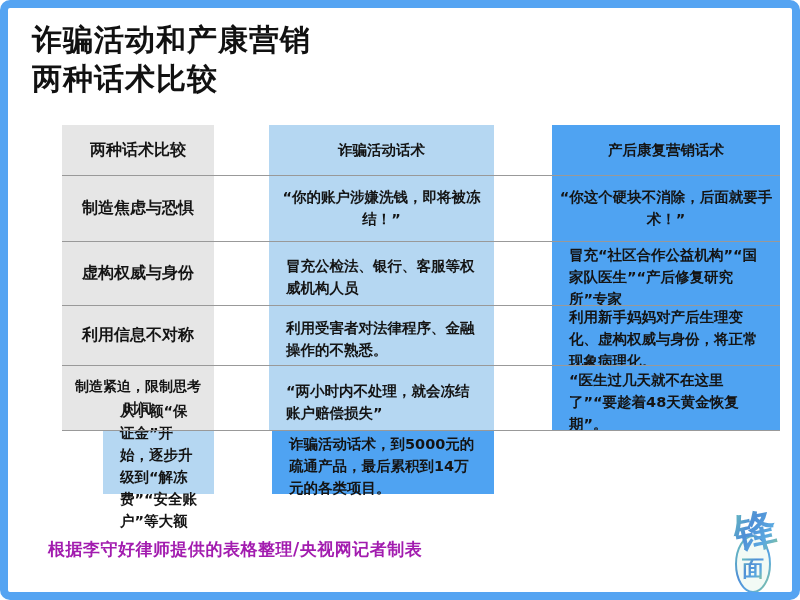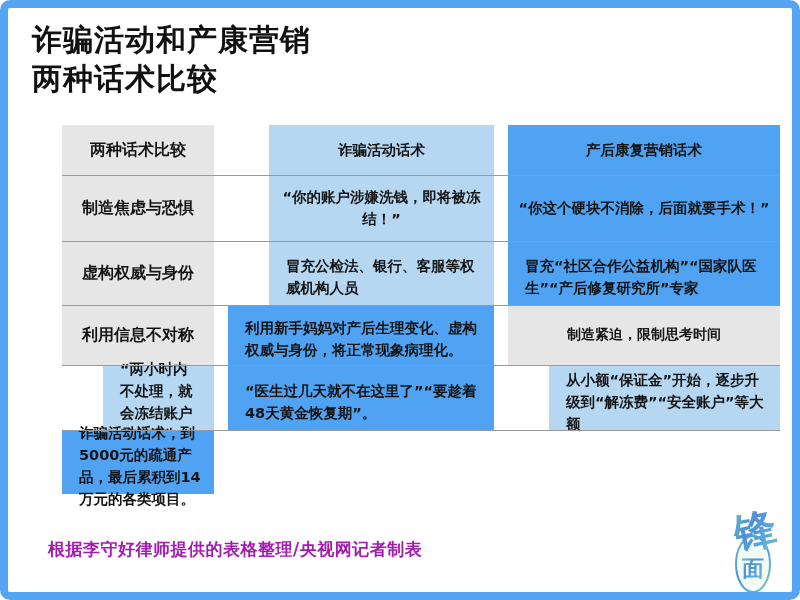"产后康复营销话术" .c3 { margin-left: none -> 44px }
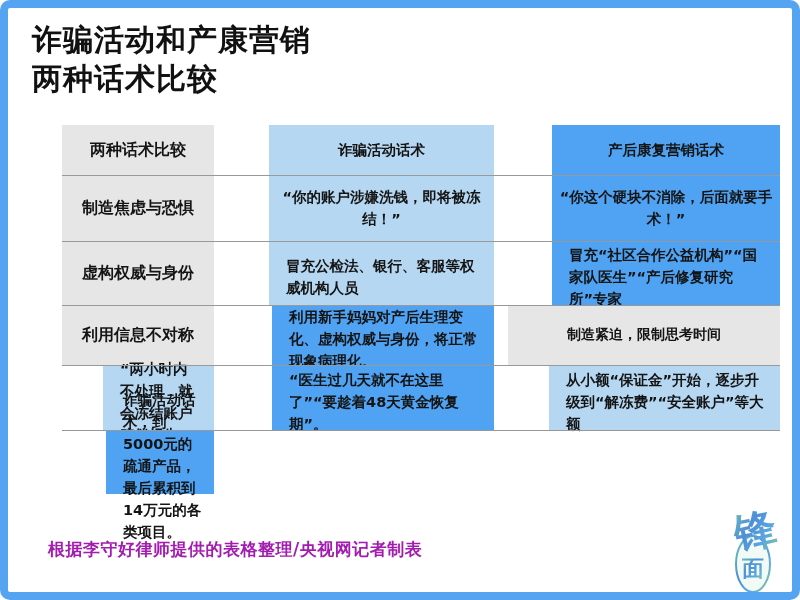"利用受害者对法律程序、金融操作的不熟悉。" div.cell { html: none -> <div>利用受害者对法律程序、金融操作的不熟悉。</div> }
